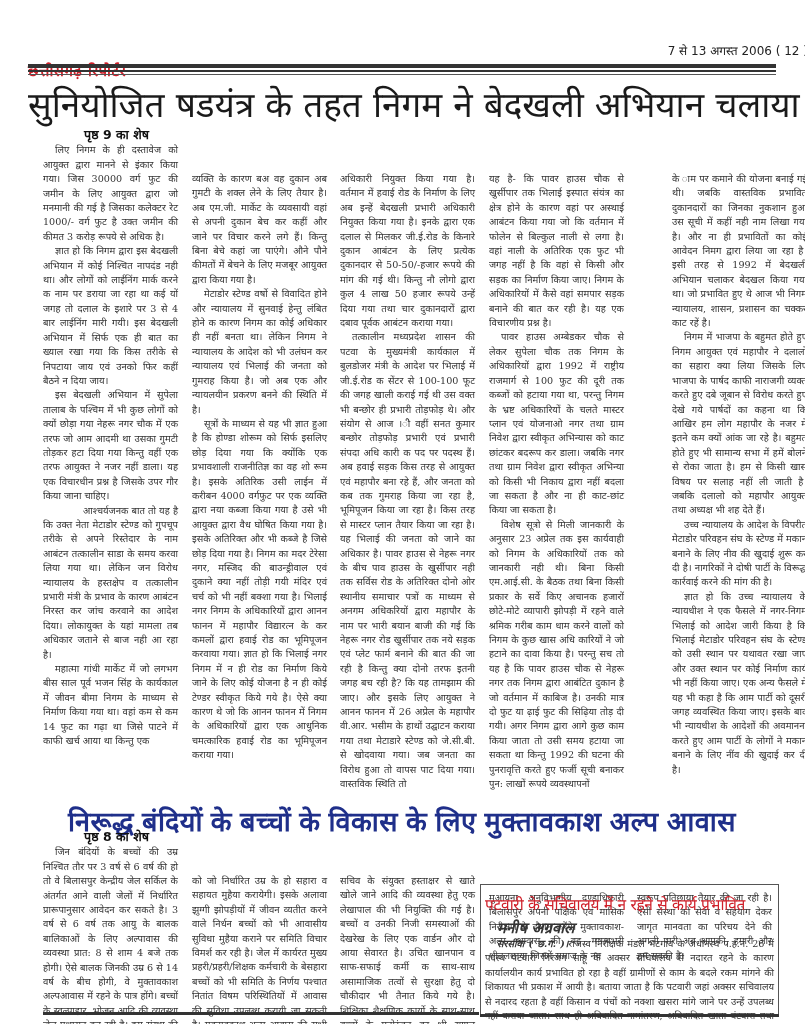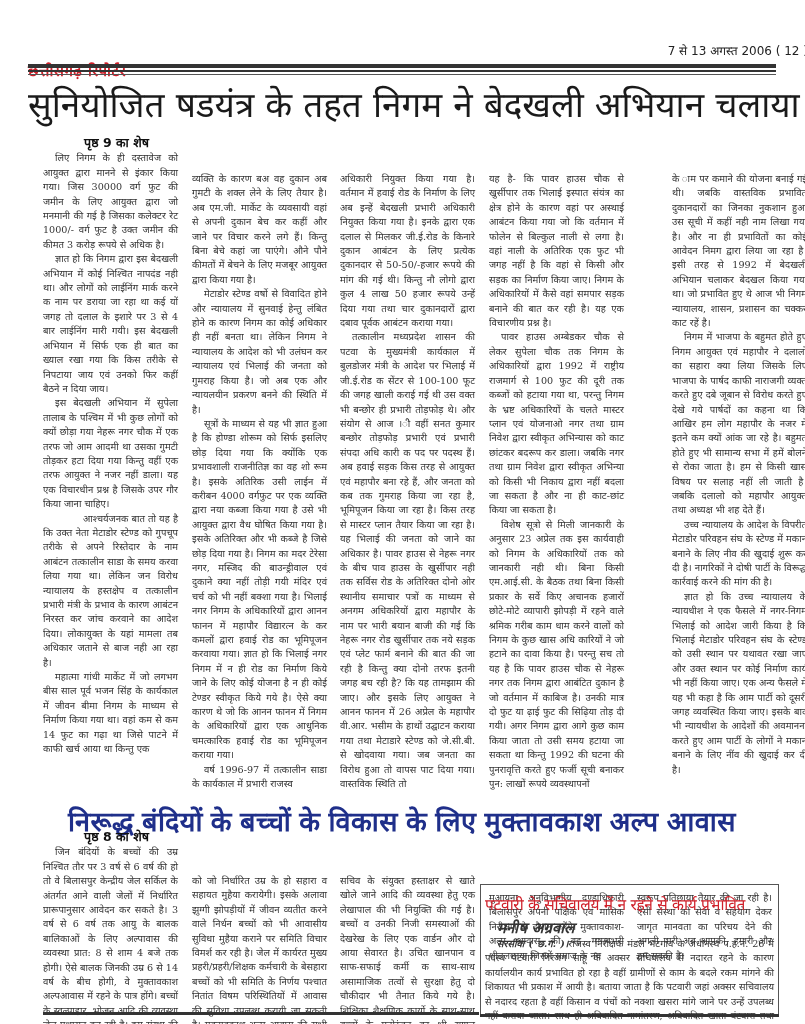"पृष्ठ 9 का शेष" .c1 { margin-top: 8px -> none }
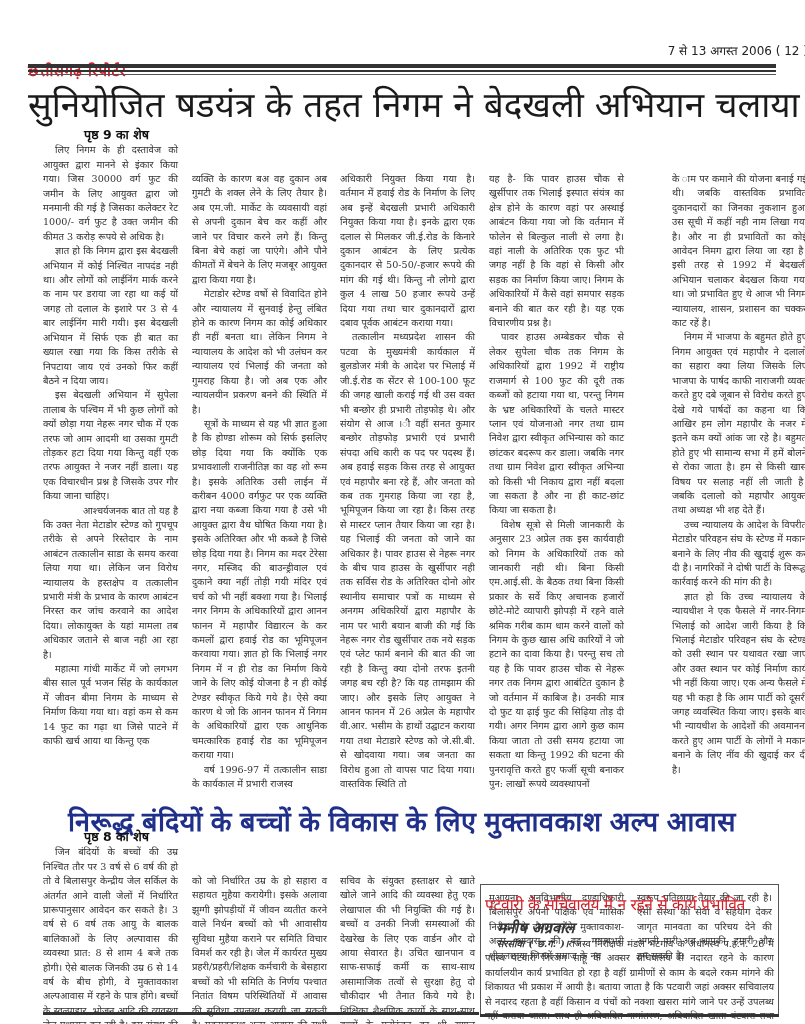"वर्ष 1996-97 में तत्कालीन साडा" p { html: <p>वर्ष 1996-97 में तत्कालीन साडा के कार्यकाल में प्रभारी राजस्व</p> -> none }
